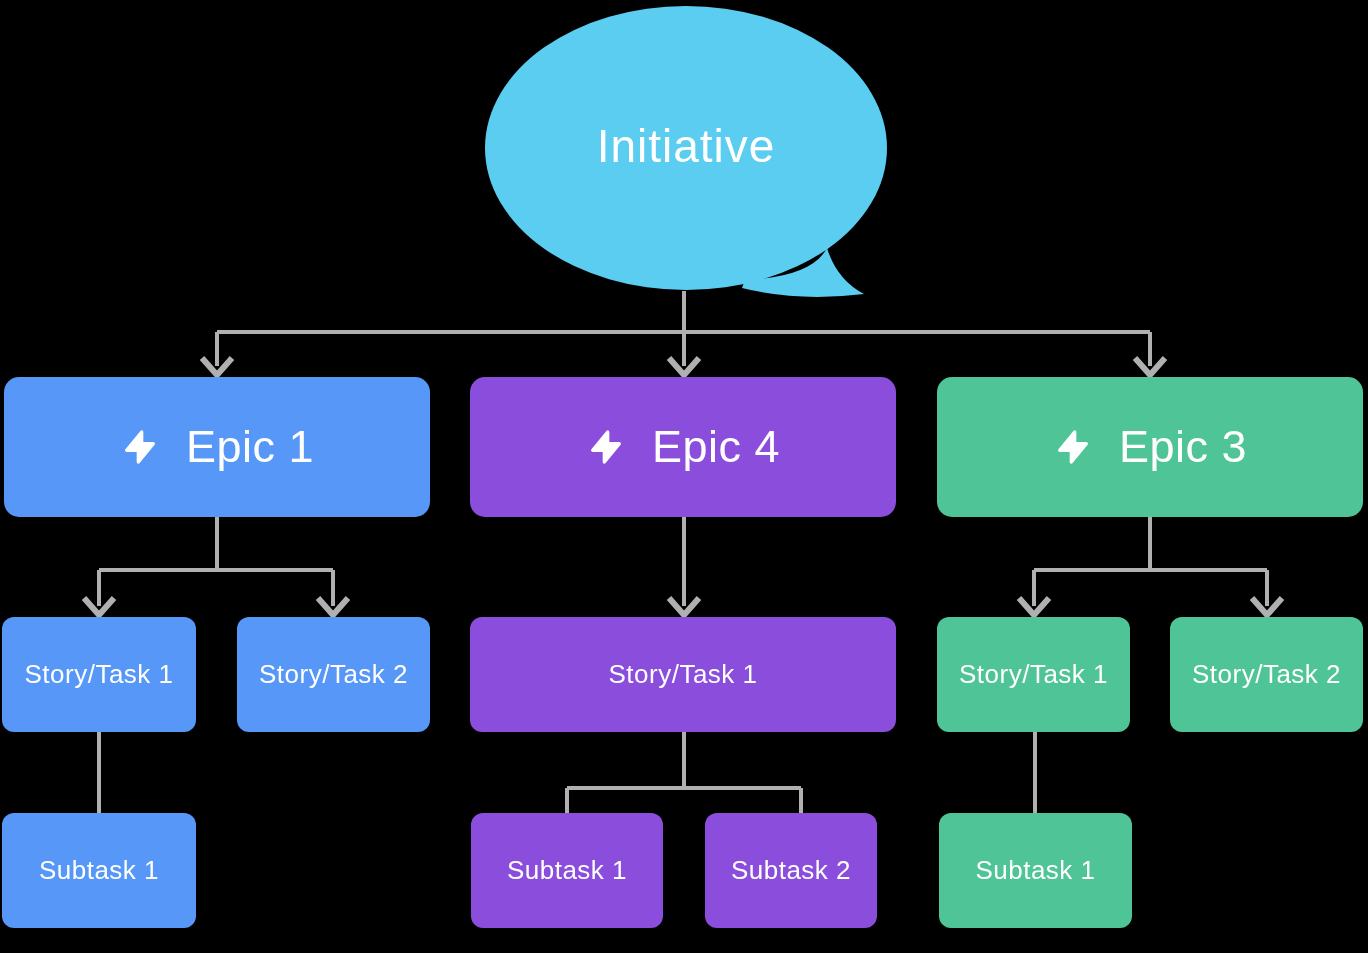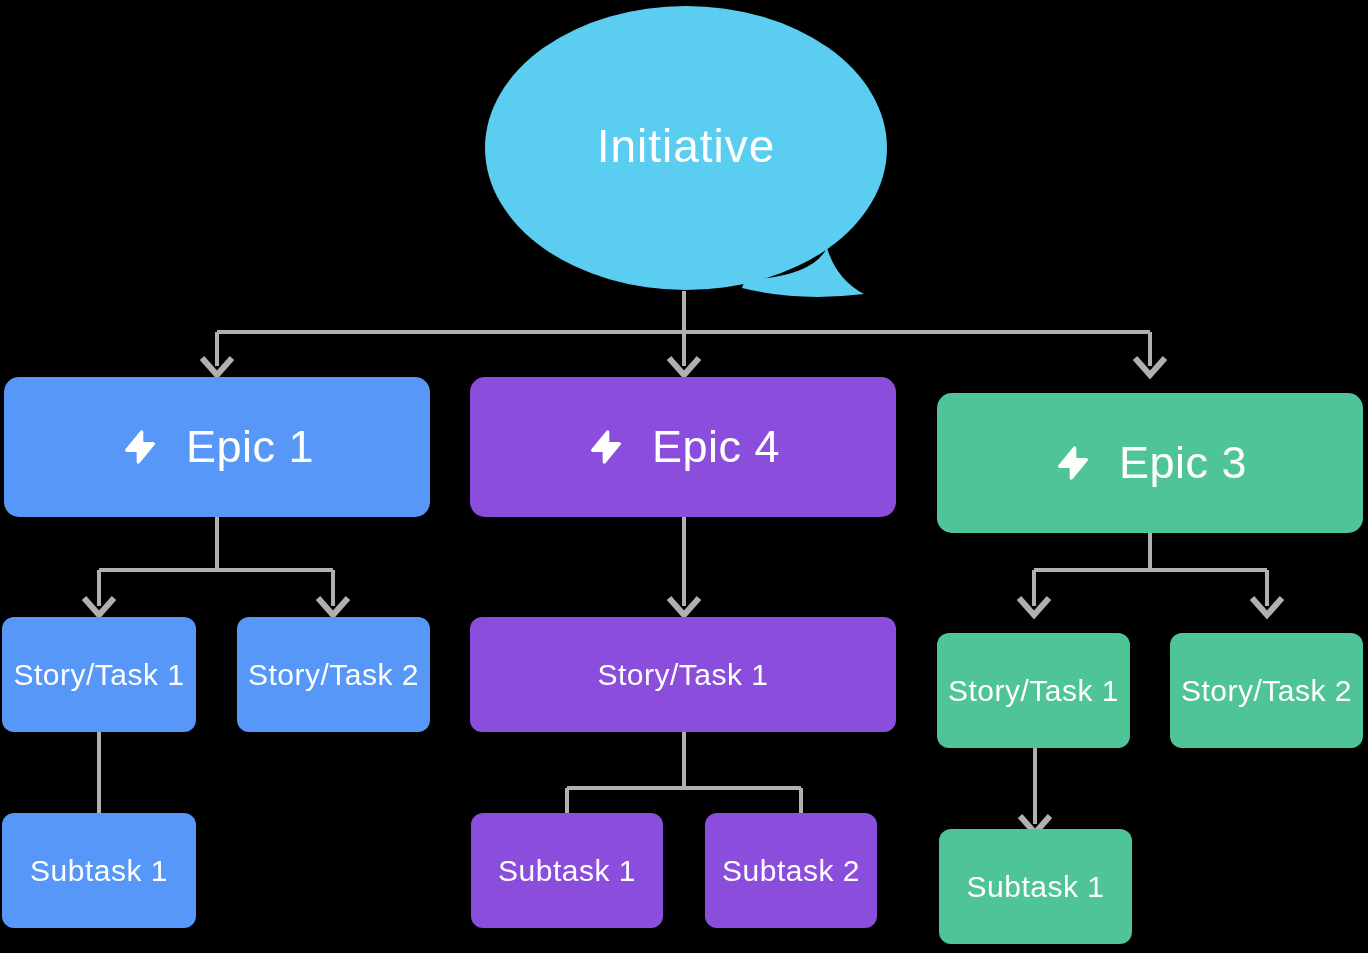"Epic 3" .bg-green { margin-top: 16px -> none }
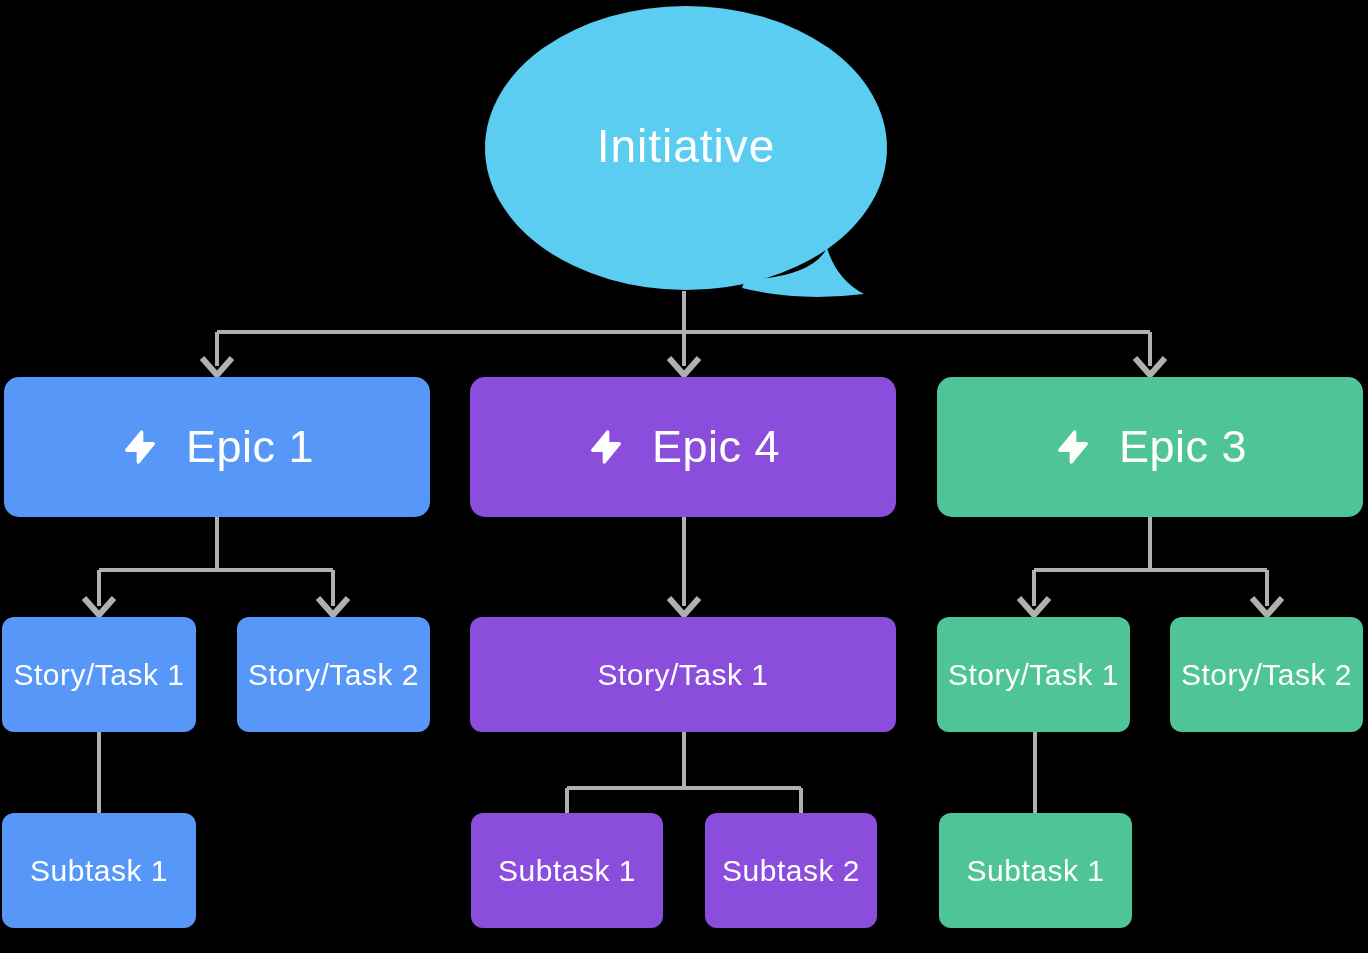"Story/Task 1" .small { font-size: 30px -> 26px }
